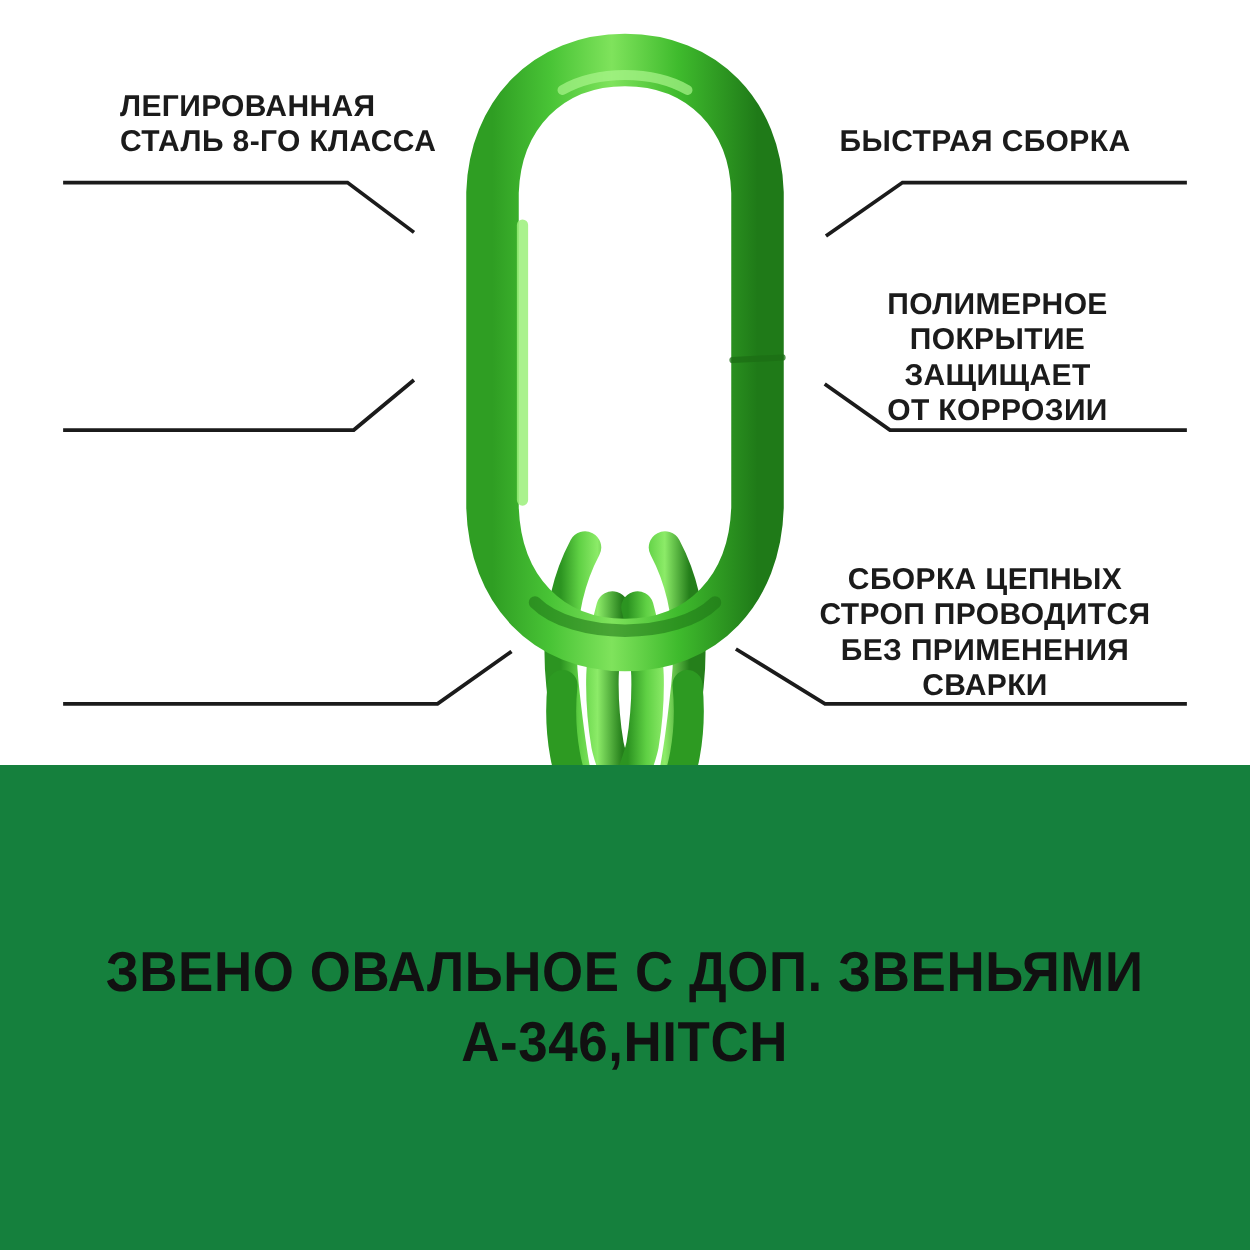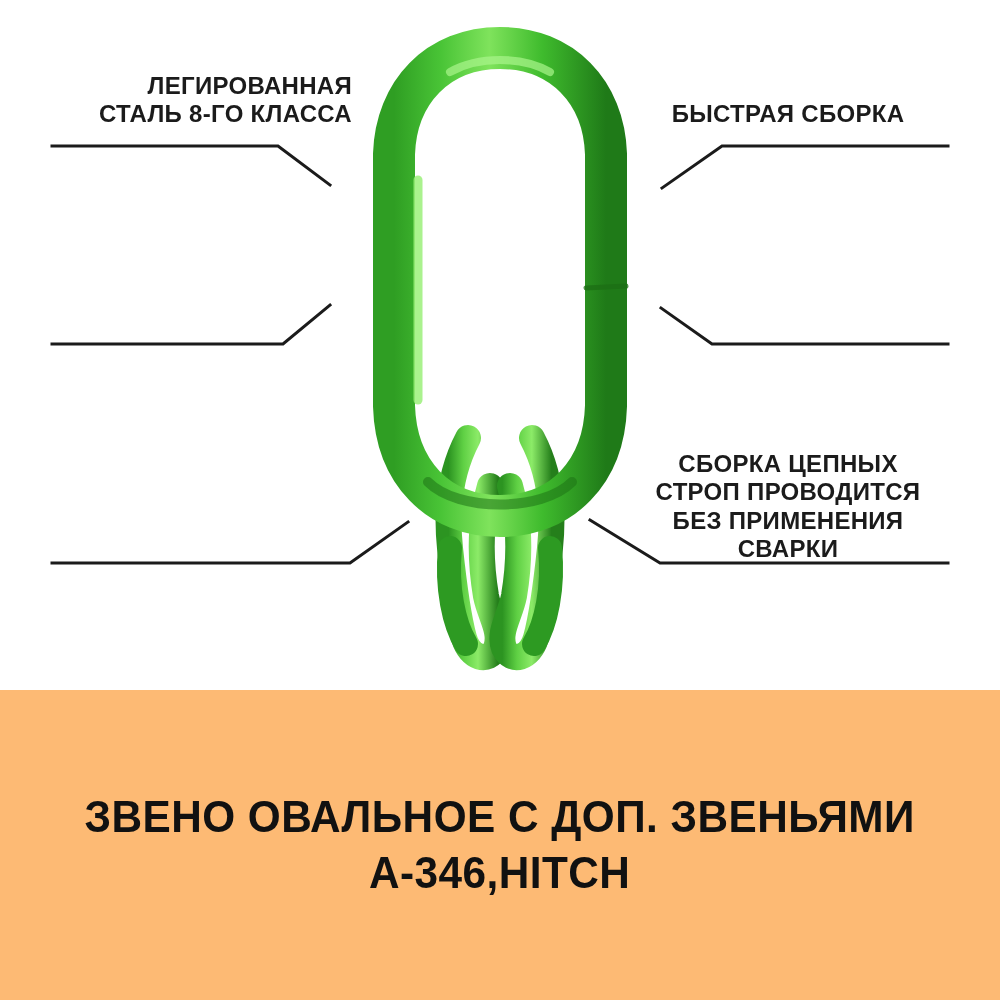"ЛЕГИРОВАННАЯ" .callout.left { margin-left: none -> 44px; text-align: right -> left }
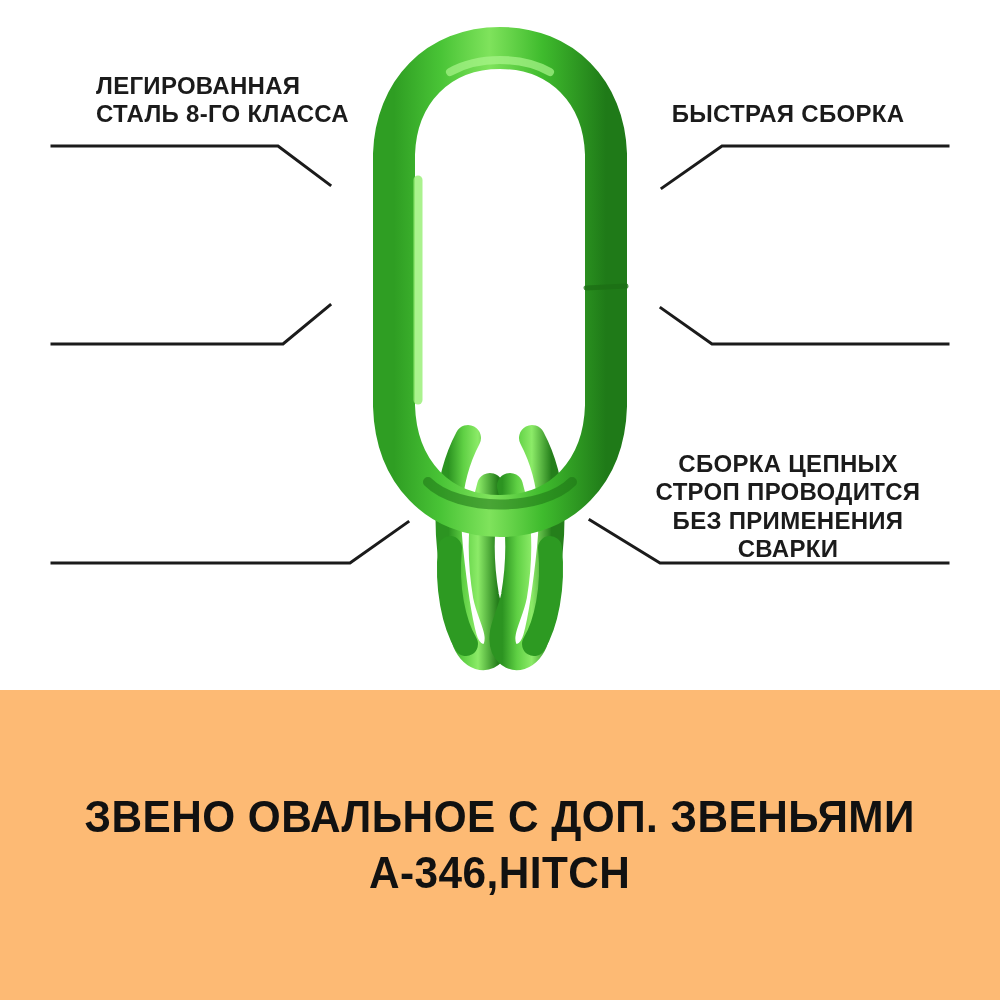"ПОЛИМЕРНОЕ" div.callout { html: none -> <div>ПОЛИМЕРНОЕ ПОКРЫТИЕ ЗАЩИЩАЕТ ОТ КОРРОЗИИ</div> }
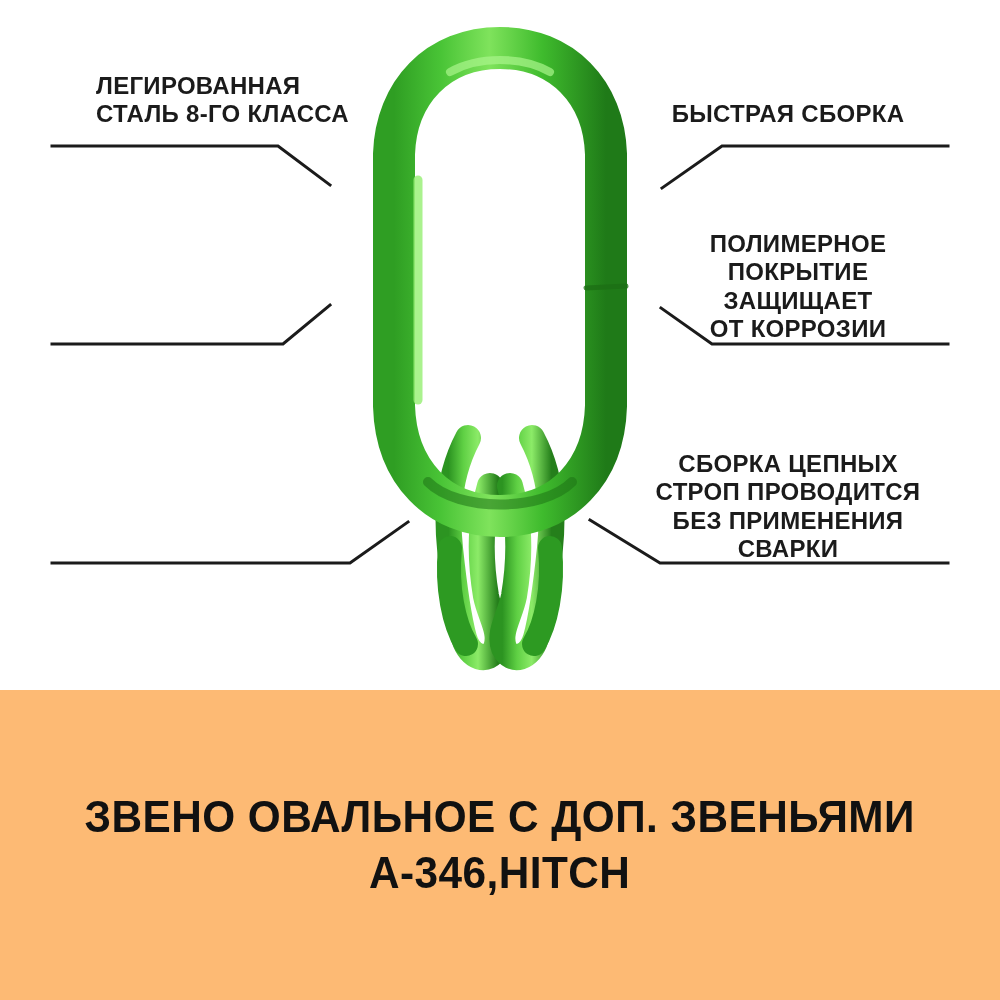"ЗВЕНО ОВАЛЬНОЕ С ДОП. ЗВЕНЬЯМИ" .footer { background: #fdba74 -> #15803d; height: 310px -> 388px }
